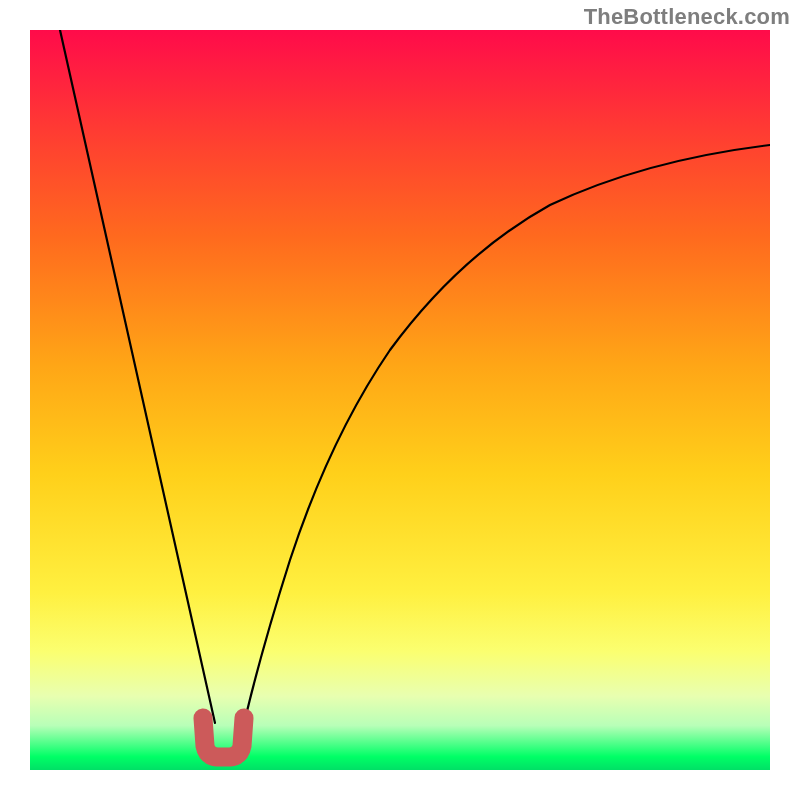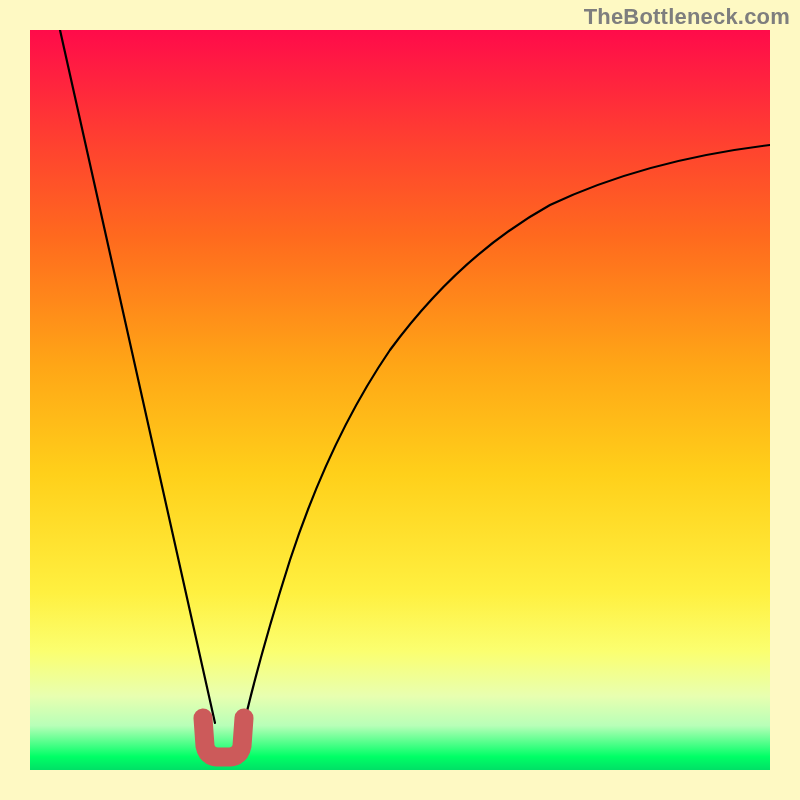"TheBottleneck.com" .frame { background: #fef9c3 -> #ffffff }
